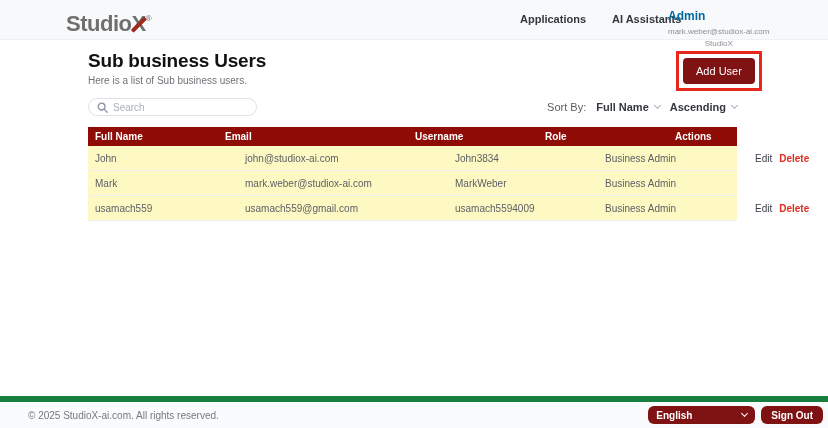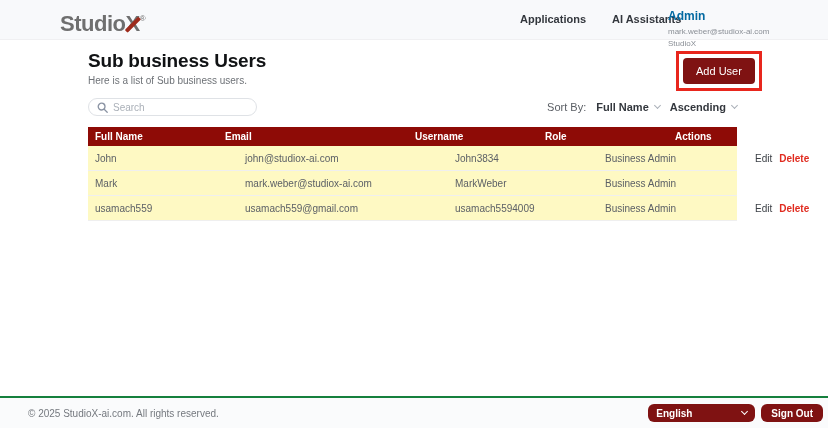"StudioX®" .logo { left: 60px -> 66px }
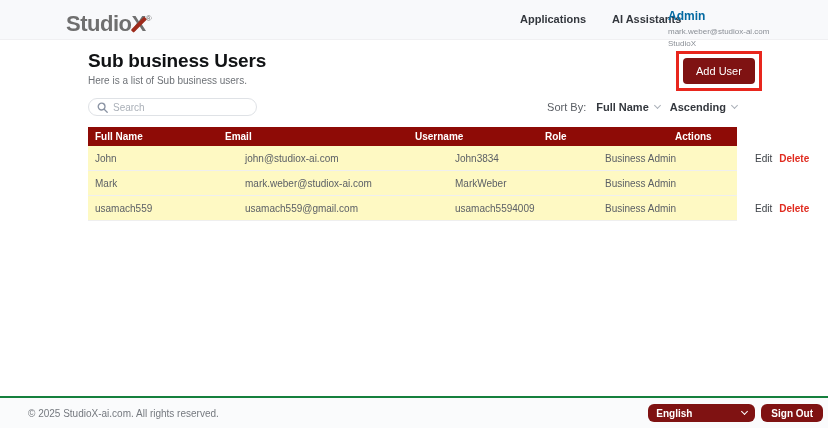"StudioX" .user-org { text-align: none -> center }
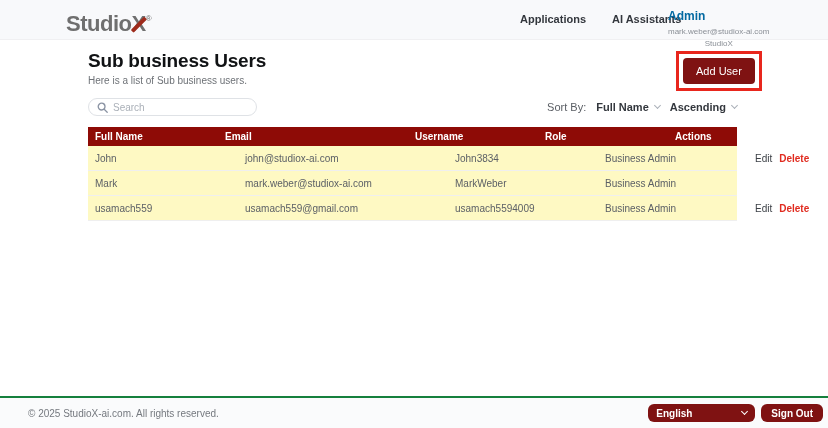"© 2025 StudioX-ai.com. All rights" .app-footer { border-top: 2px solid #15803d -> 6px solid #15803d }
